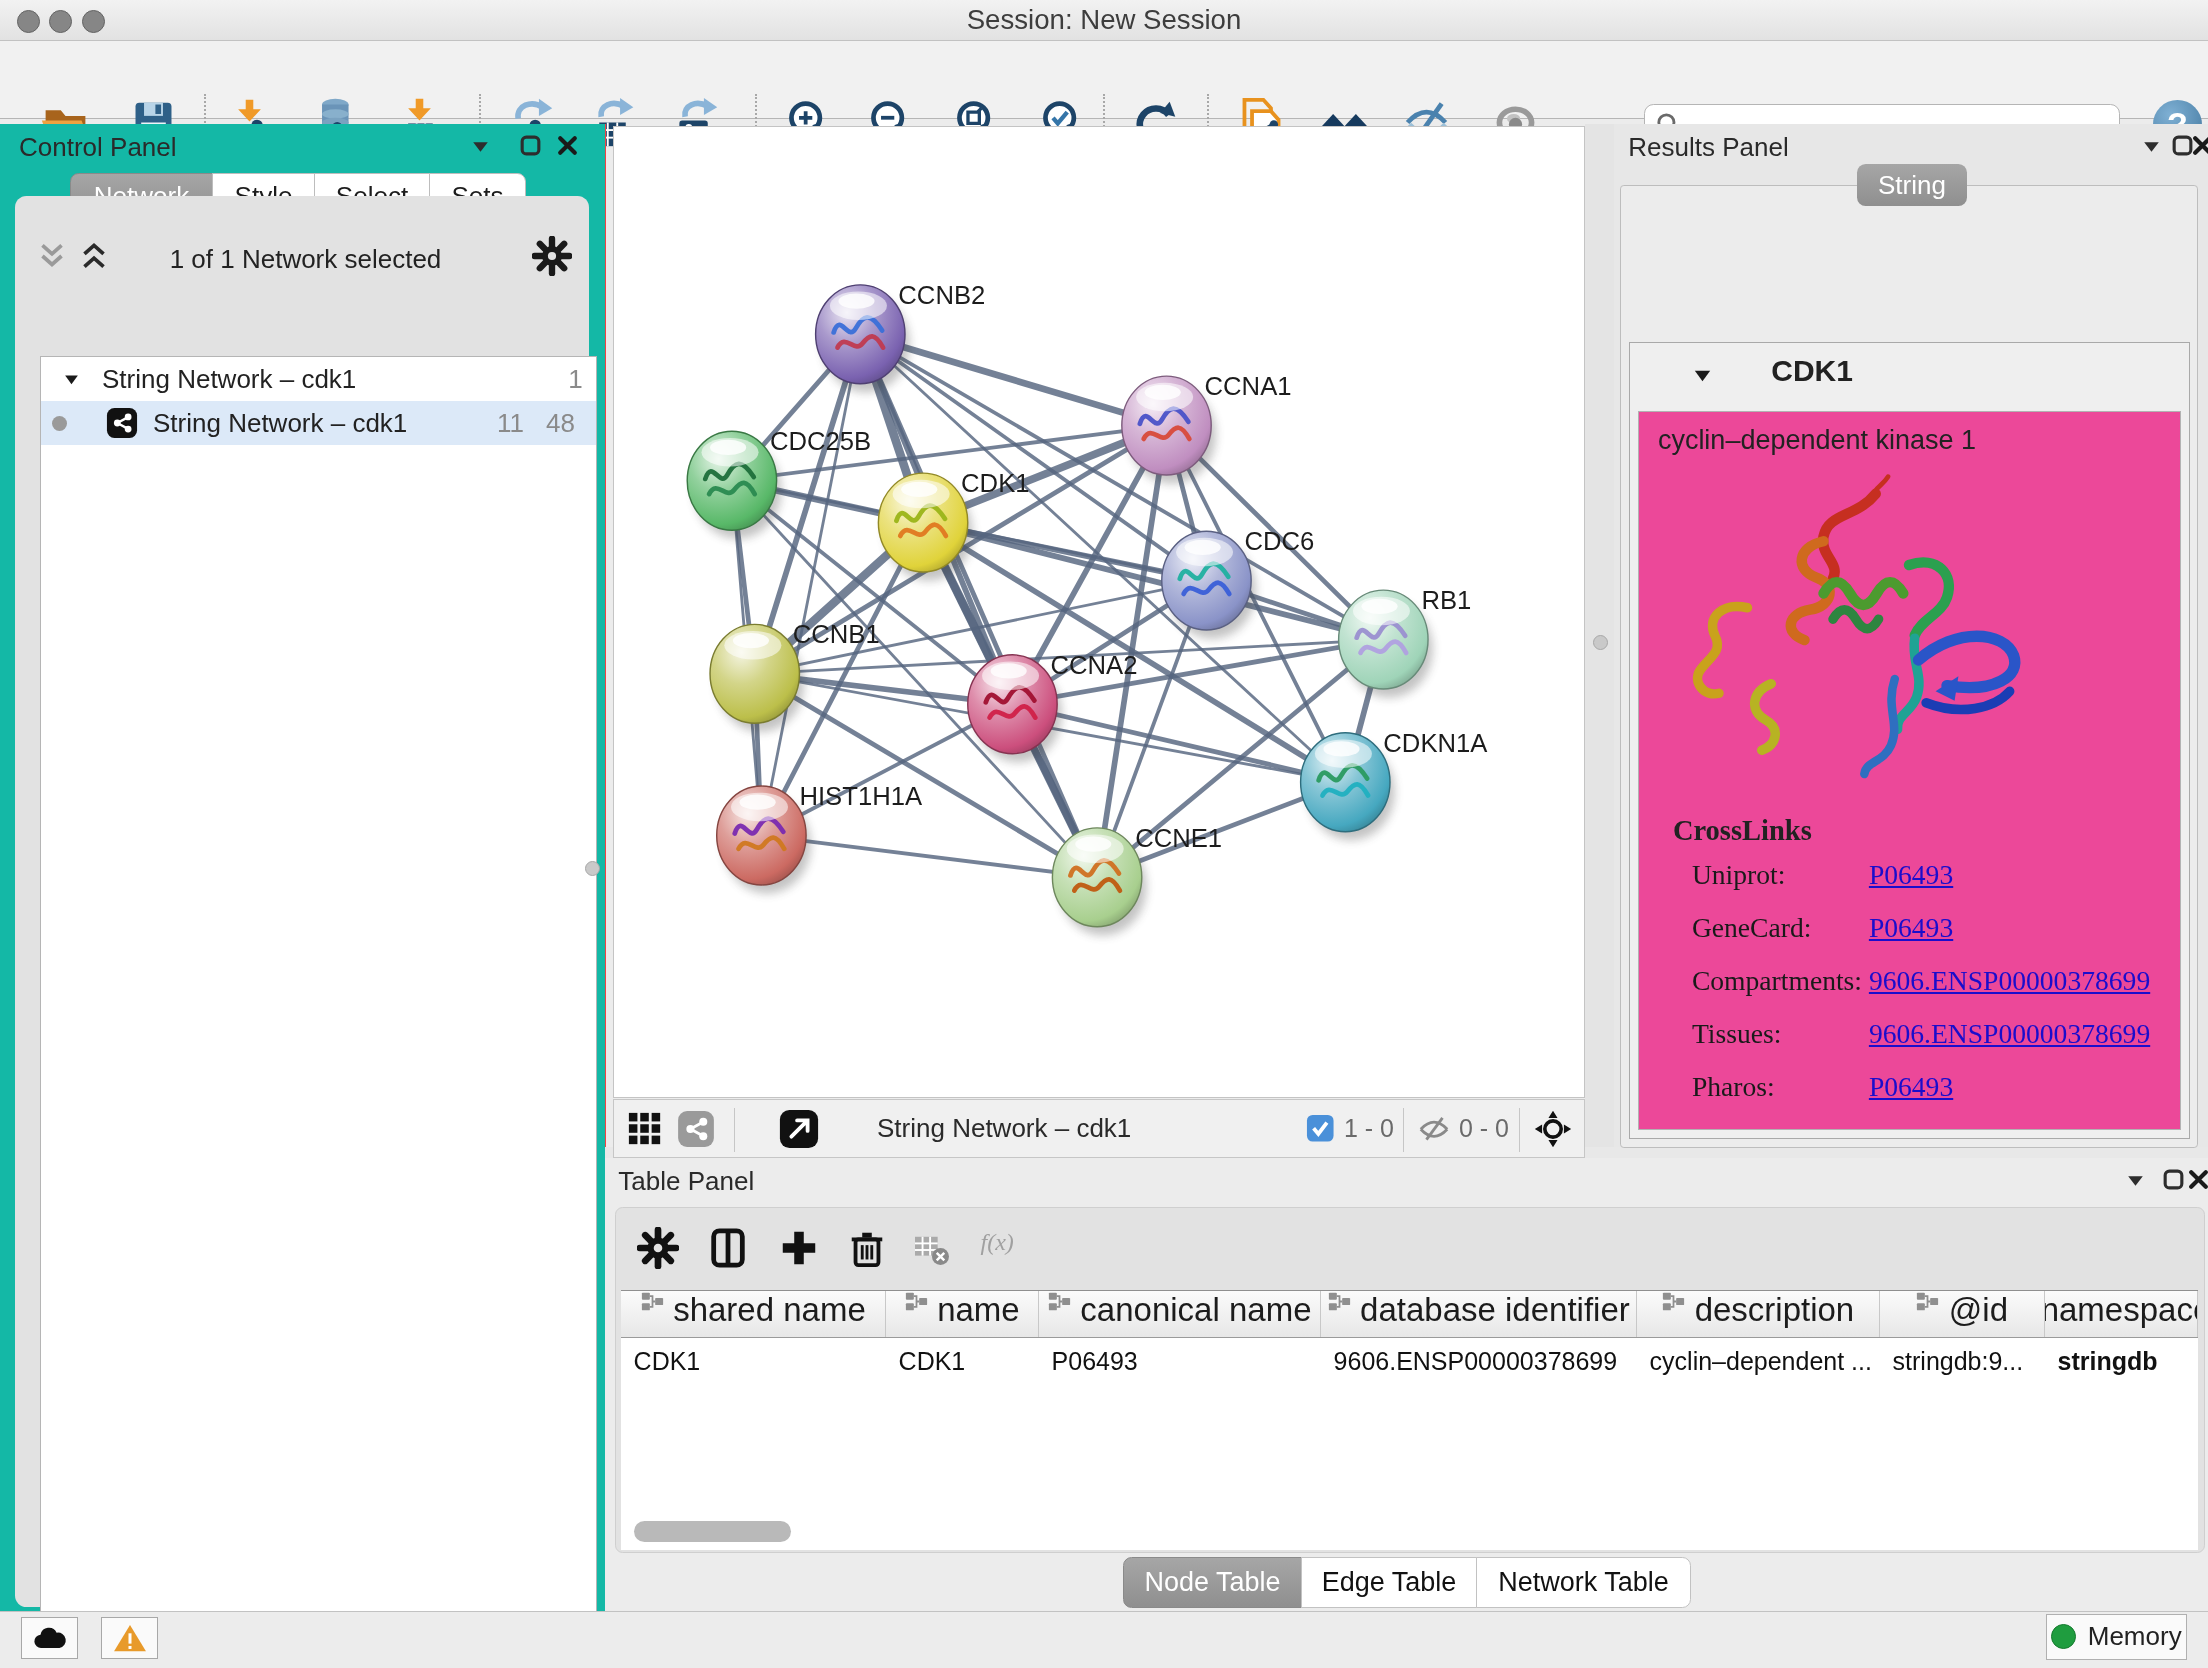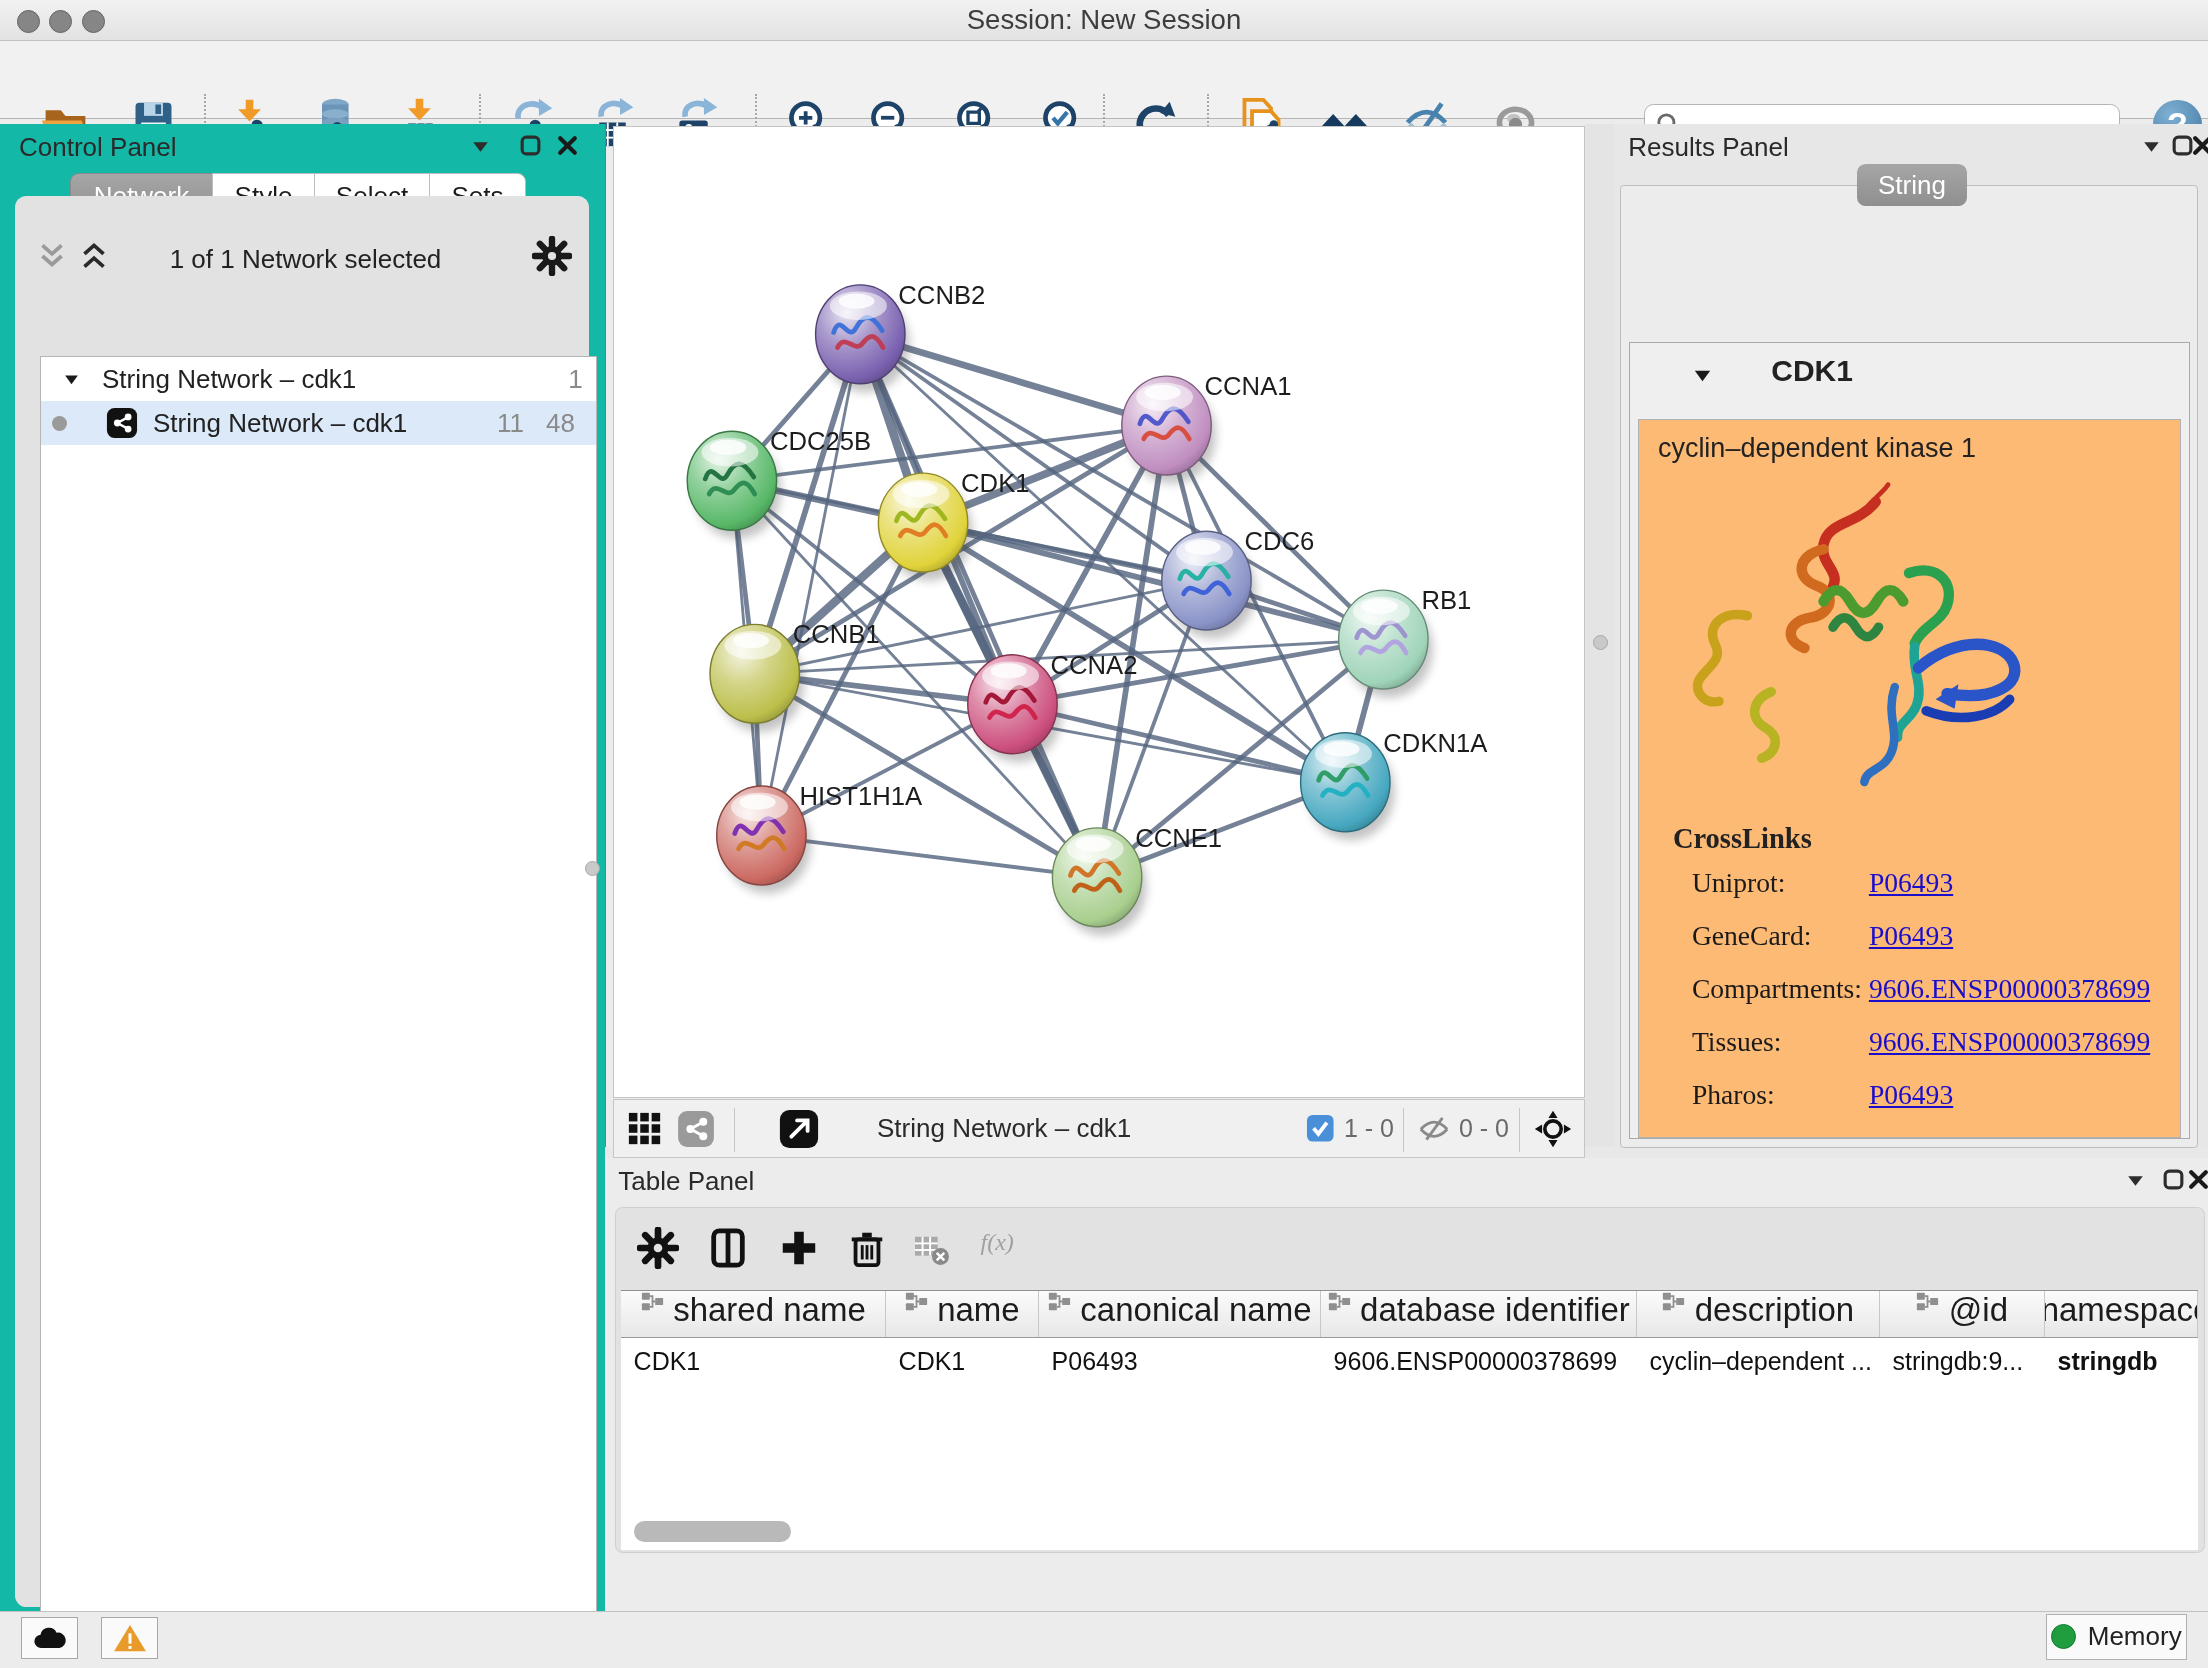"cyclin–dependent kinase 1" #cdk1-body { background: #fdba74 -> #ec4899; top: 76px -> 68px }
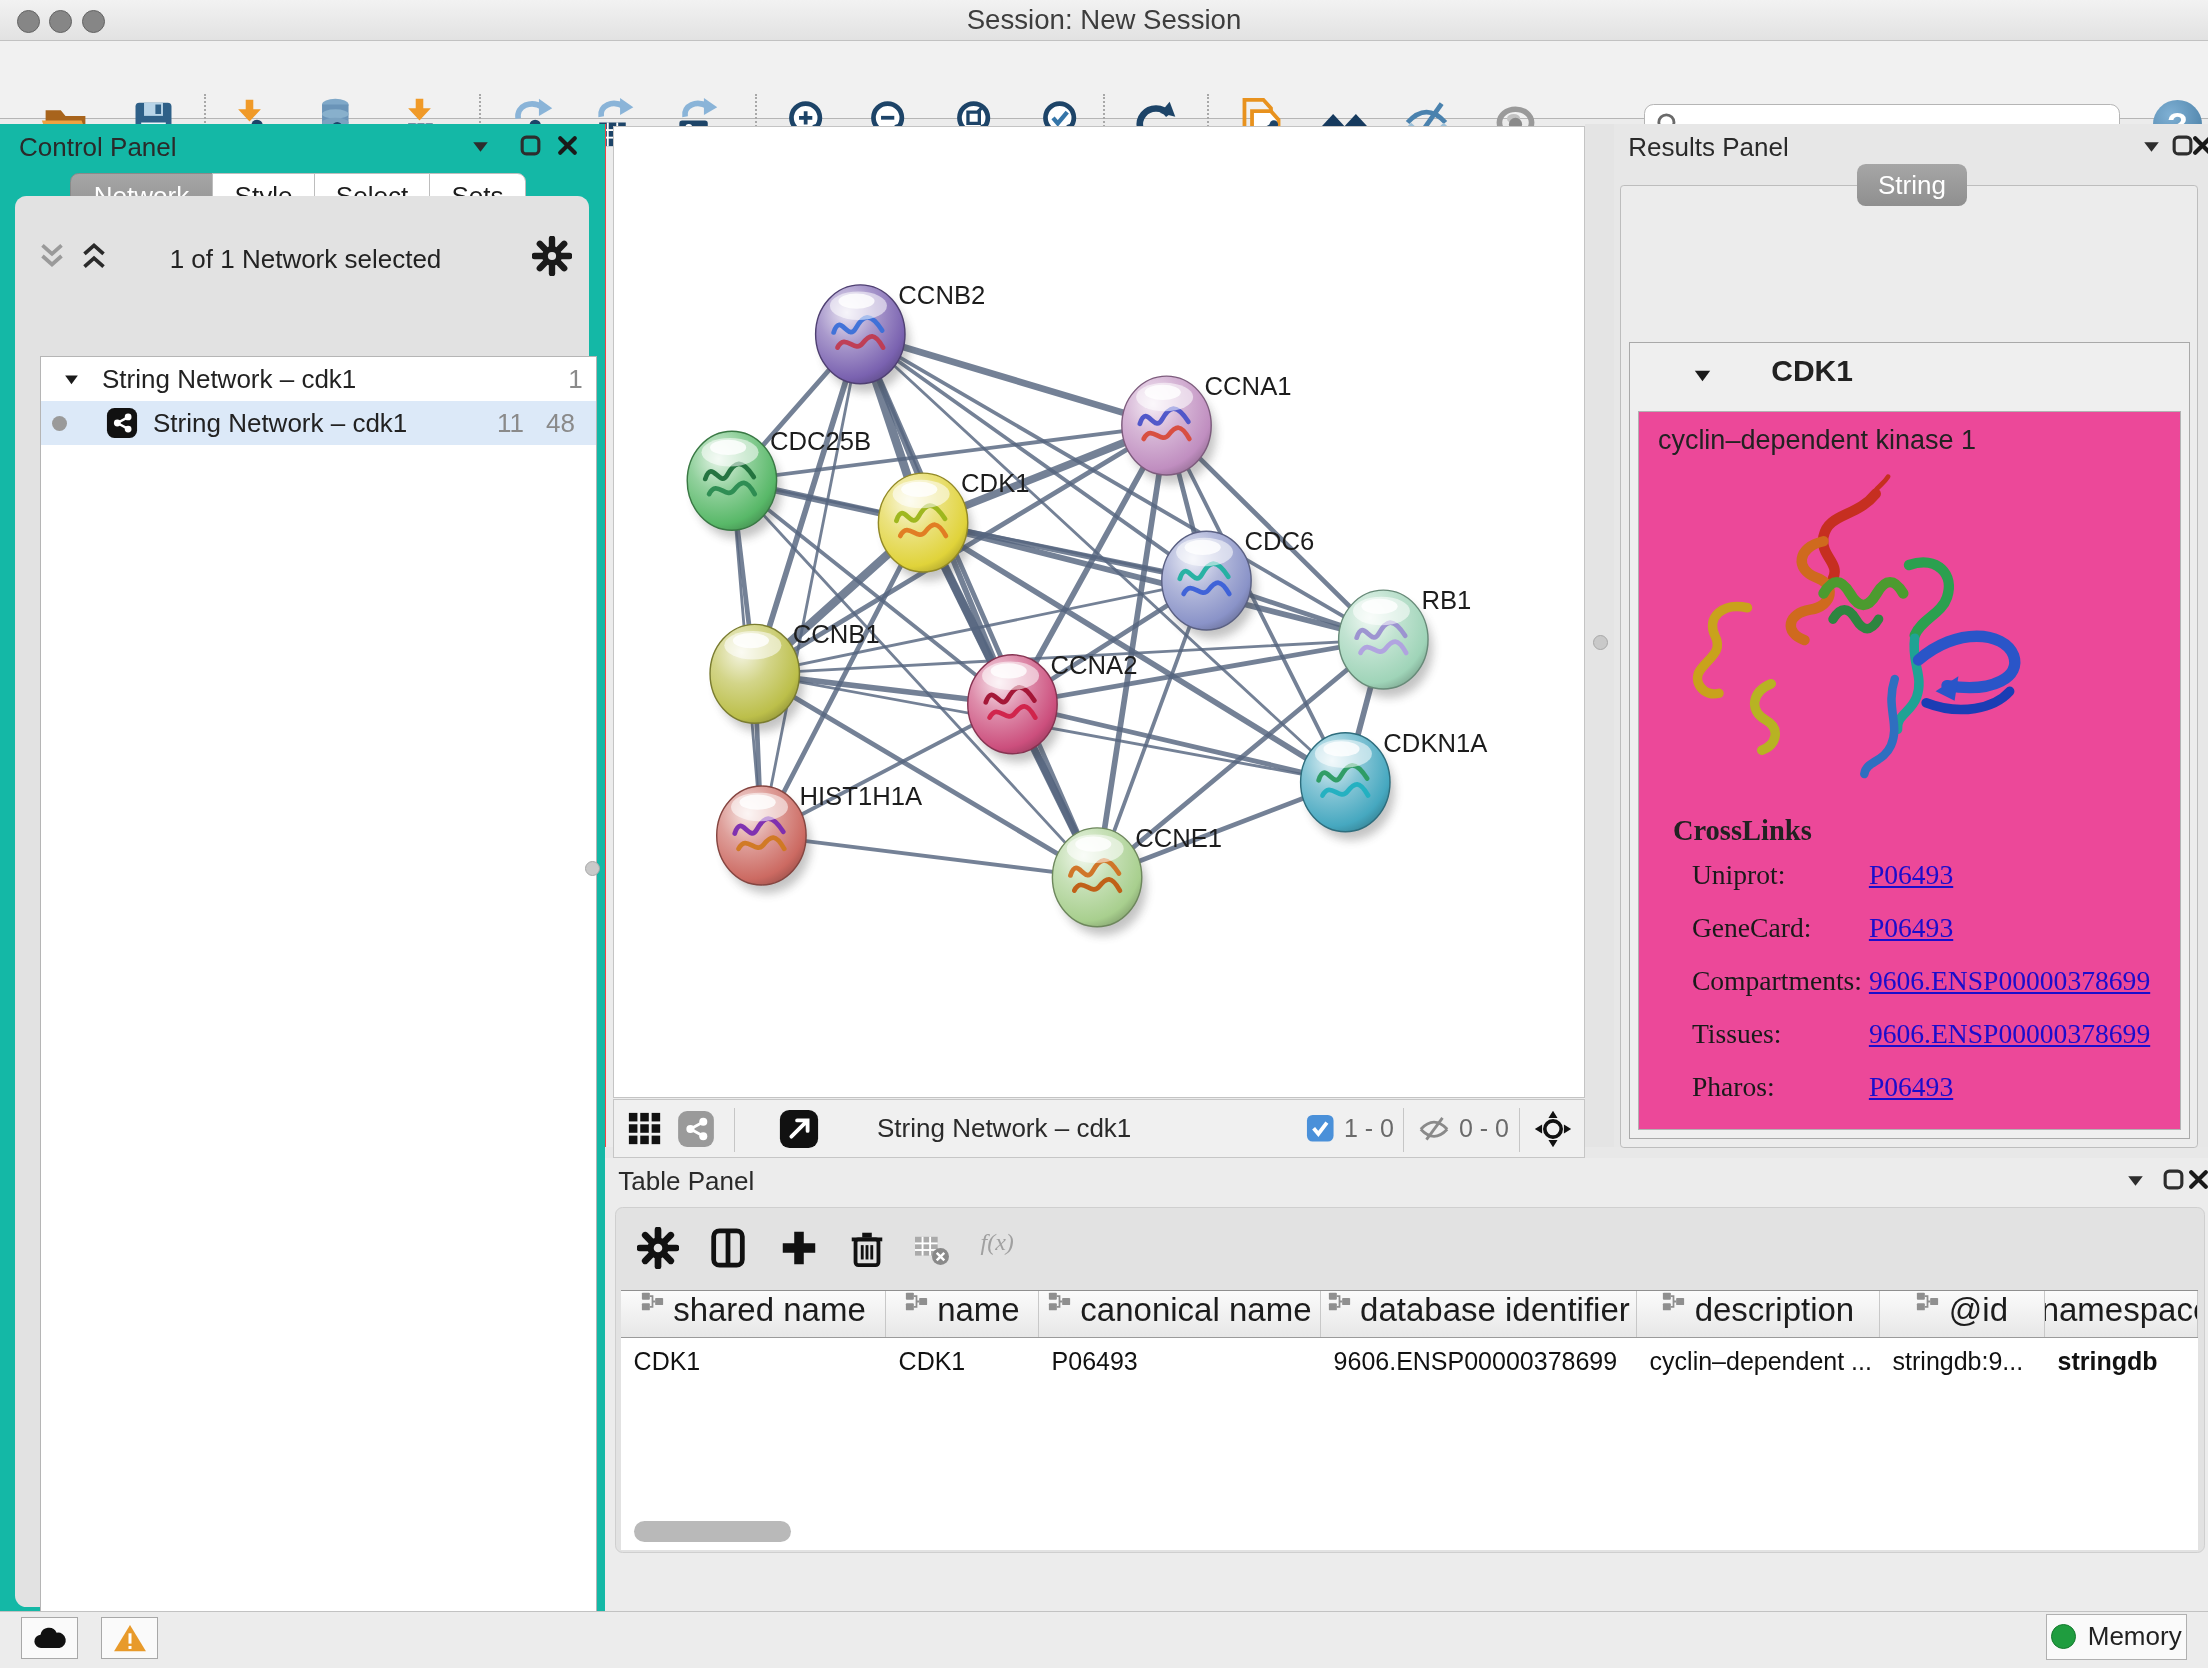"Node Table" div.bottabs { html: none -> <div> <div>Node Table</div> <div>Edge Table</div> <div>Network Table</div> </div> }
